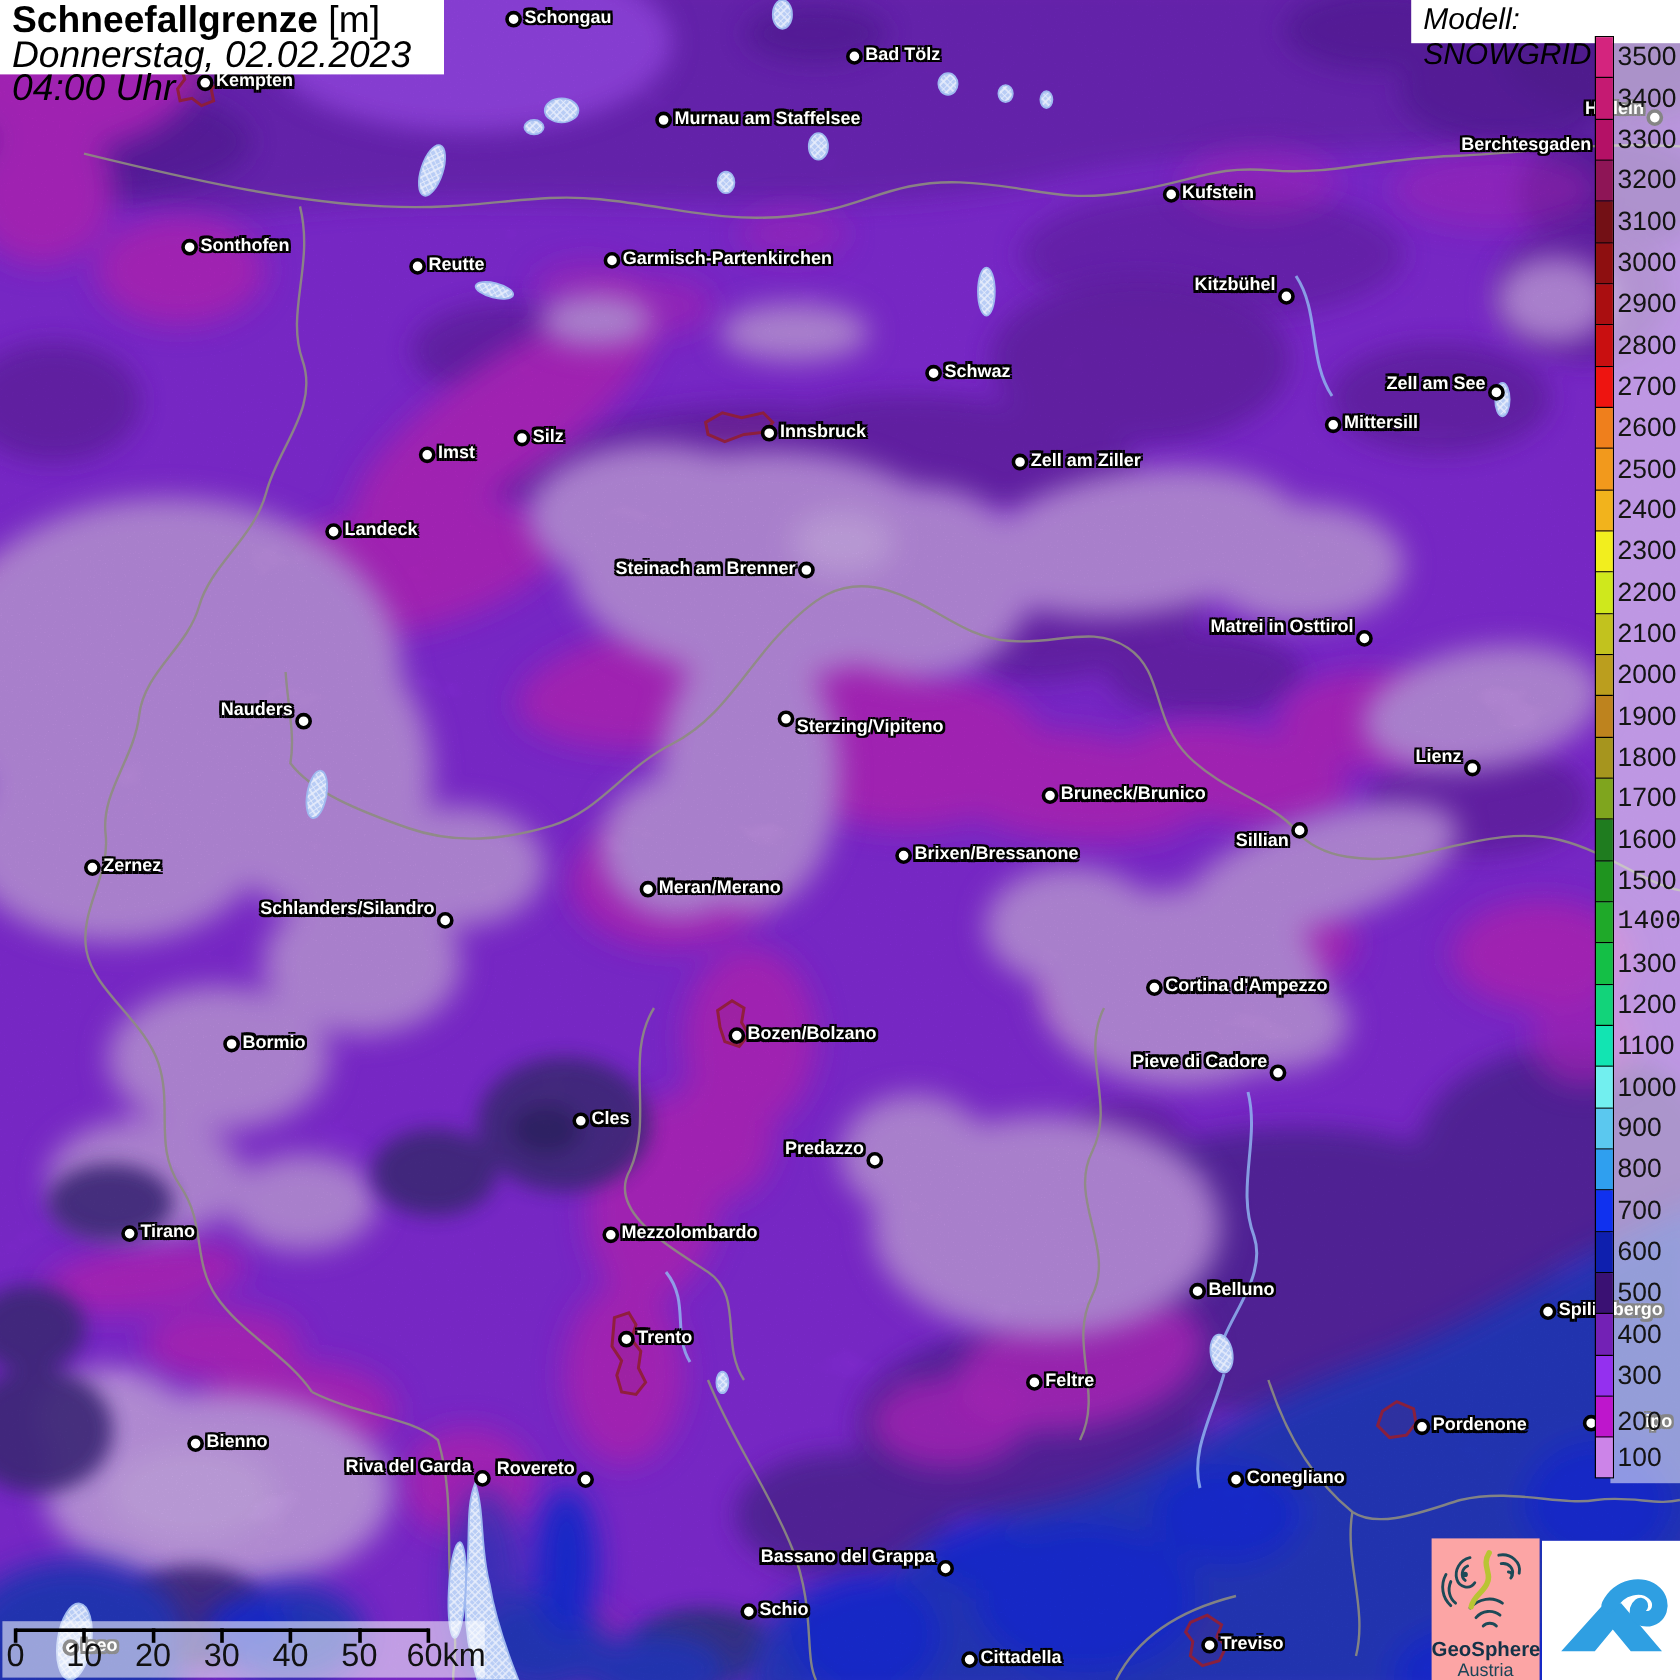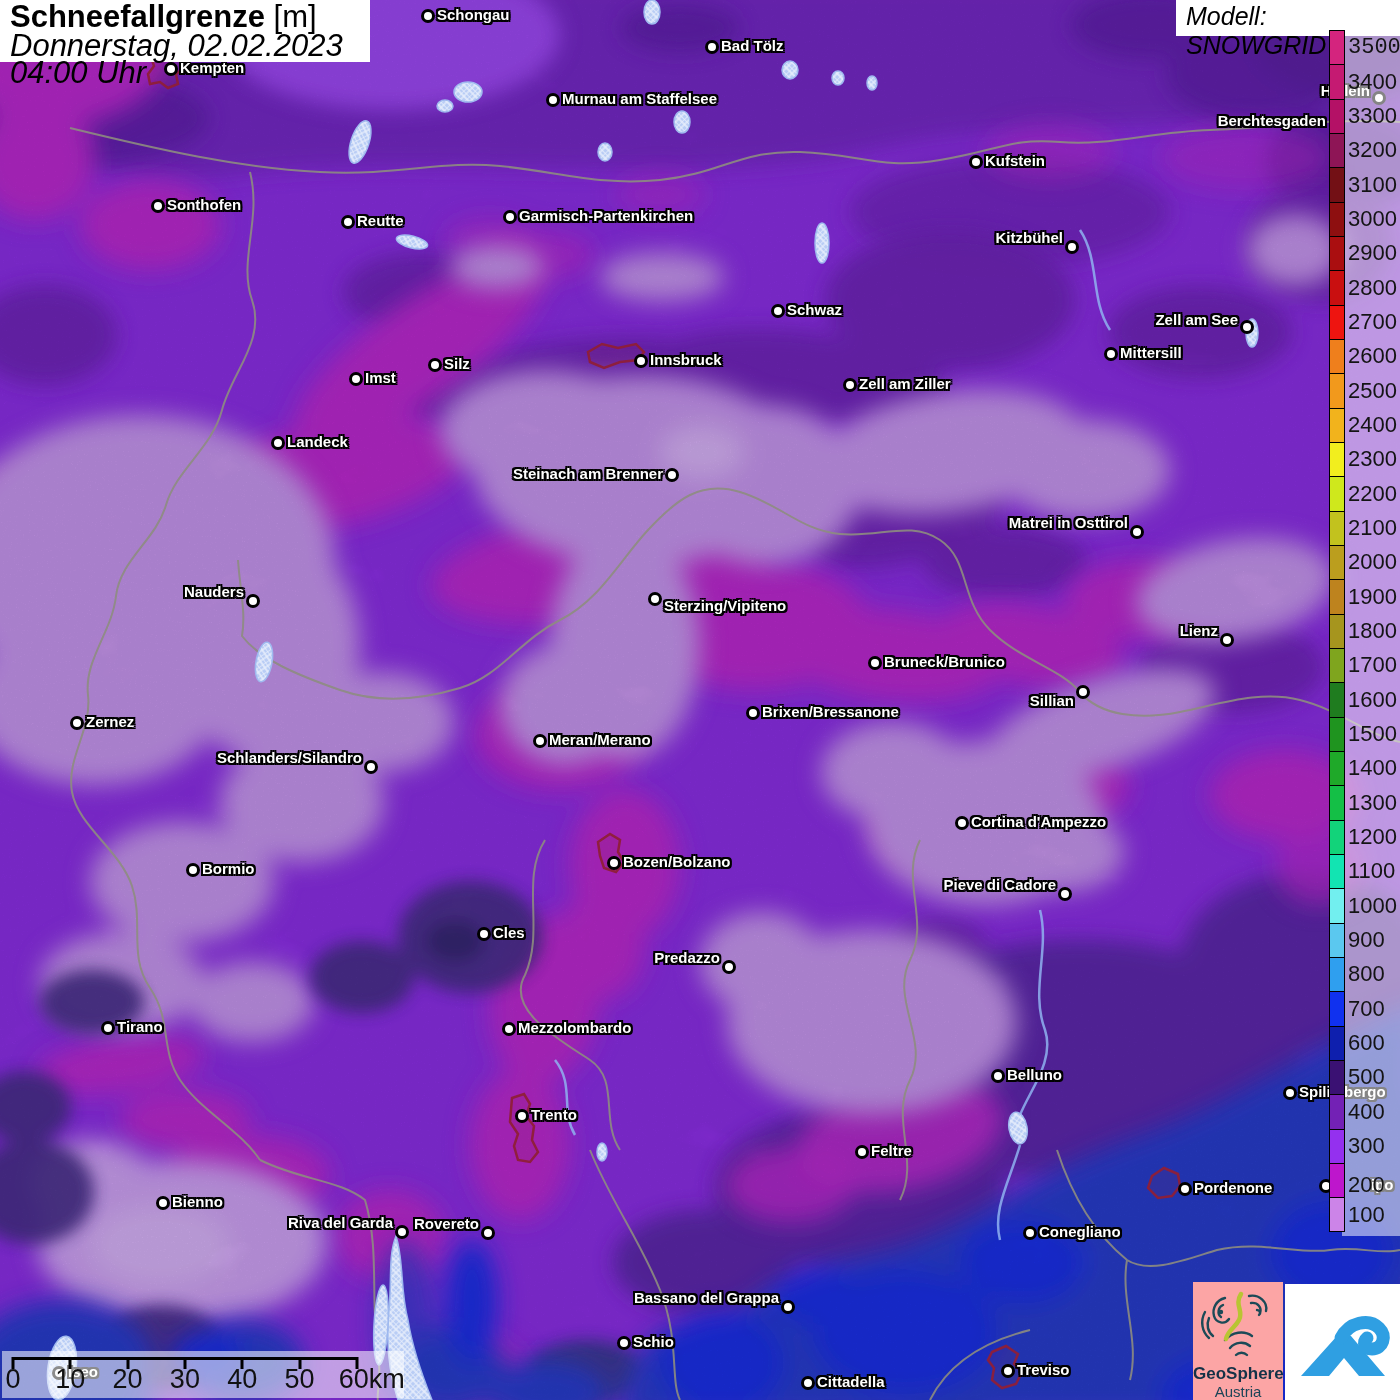"3500" div.cbar-label { font-family: Liberation Mono, monospace -> none }
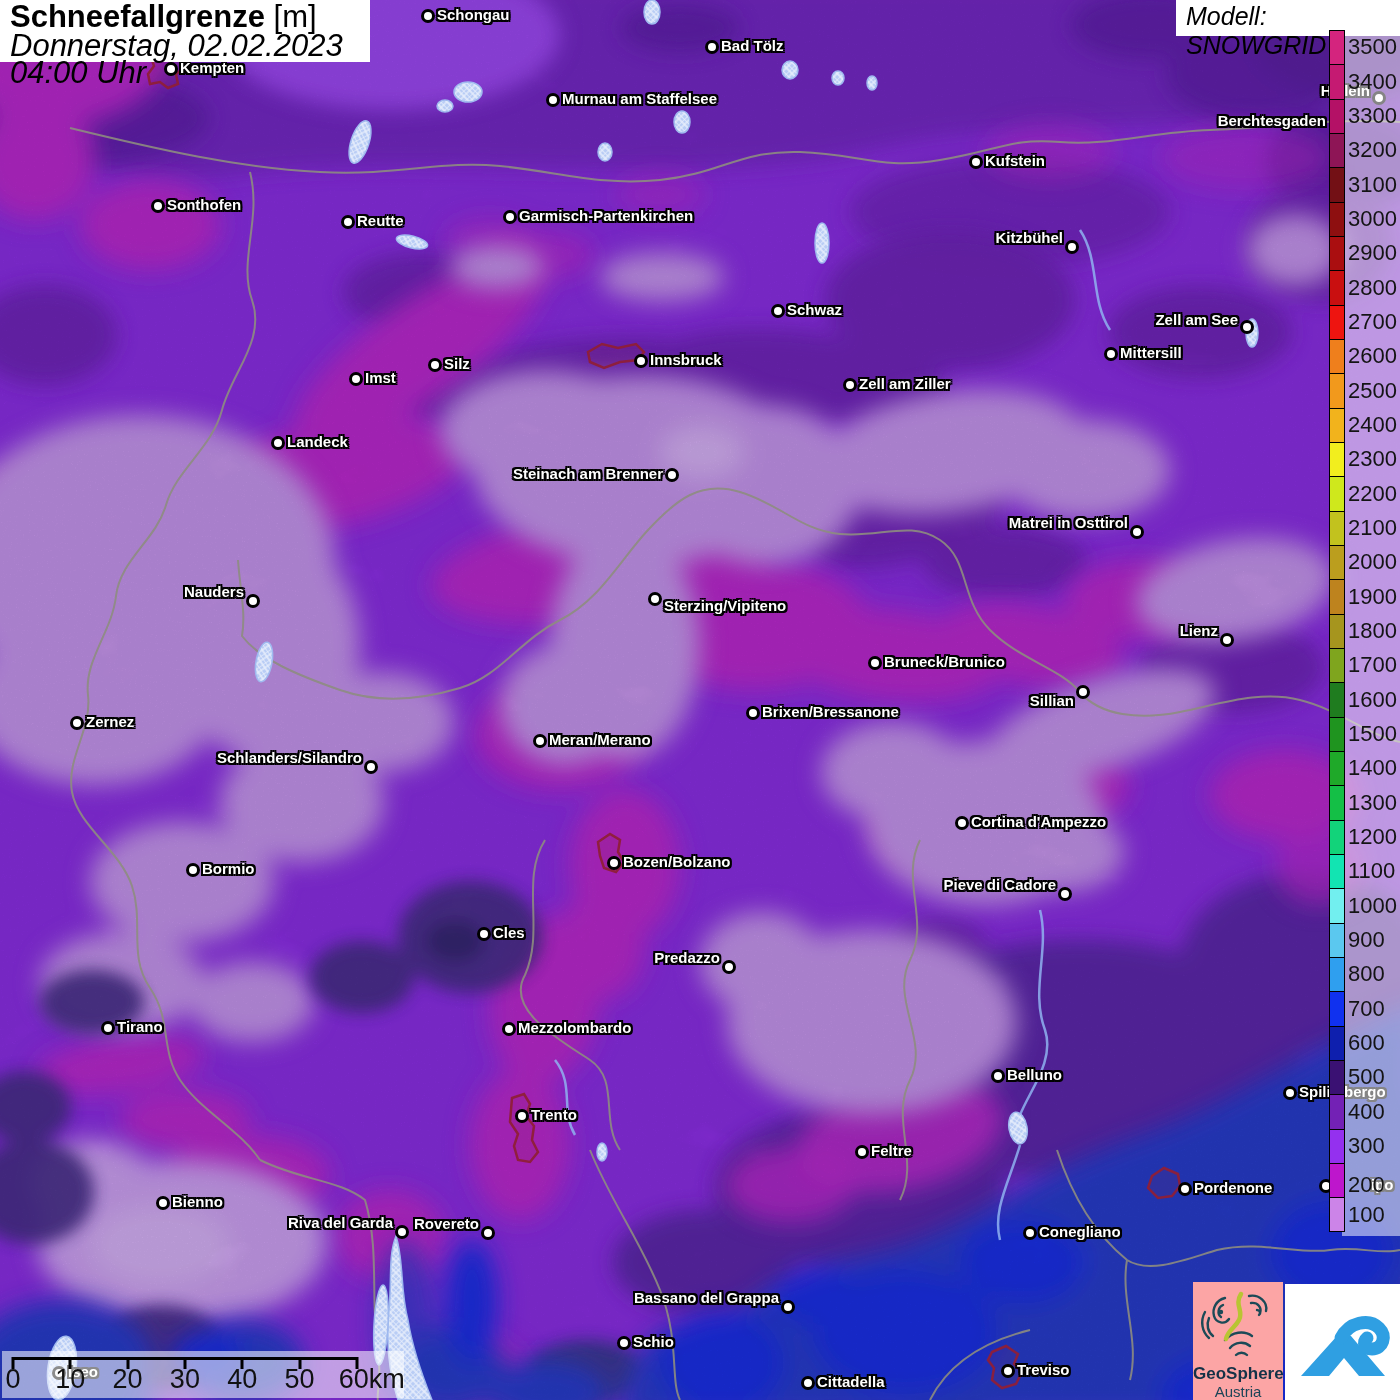"1400" div.cbar-label { font-family: none -> Liberation Mono, monospace }
